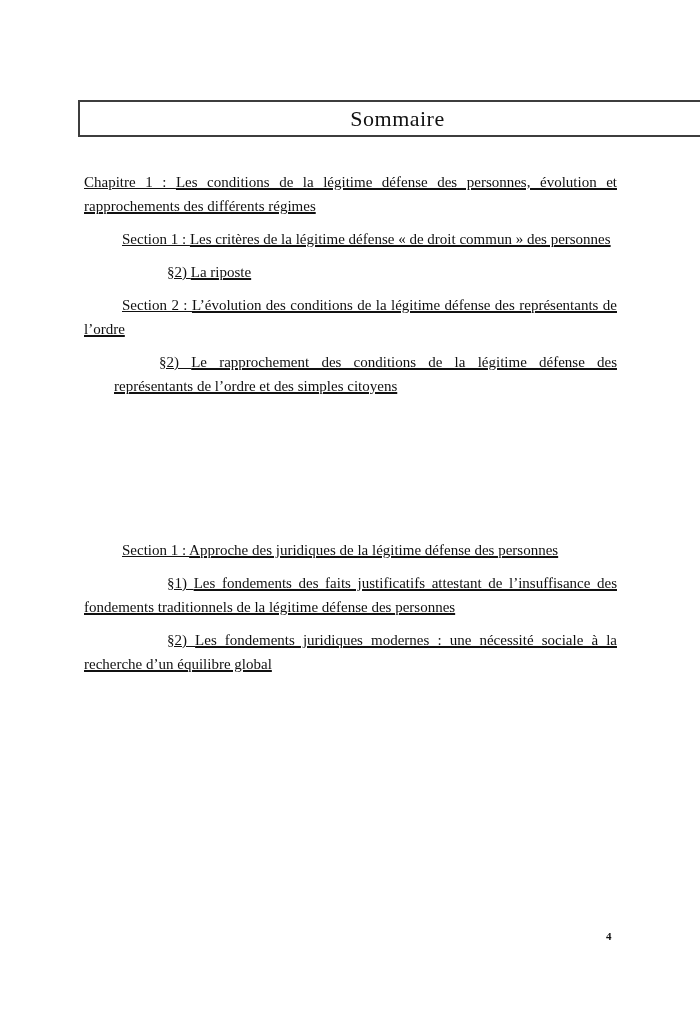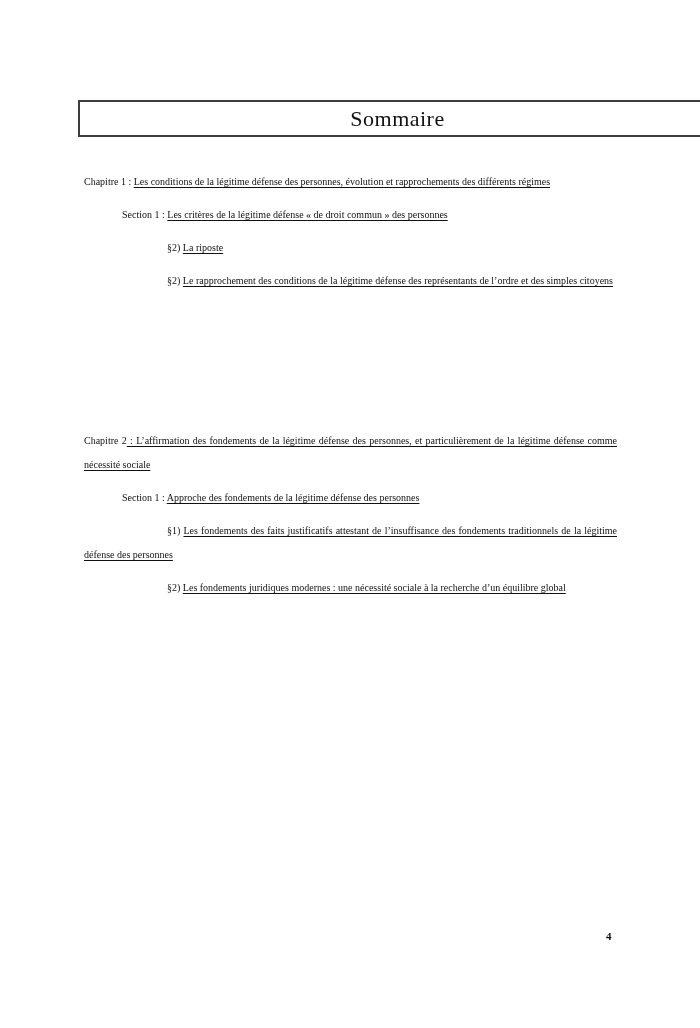"Chapitre 1 : Les conditions" .content { font-size: 10px -> 15px; text-decoration: none -> underline }
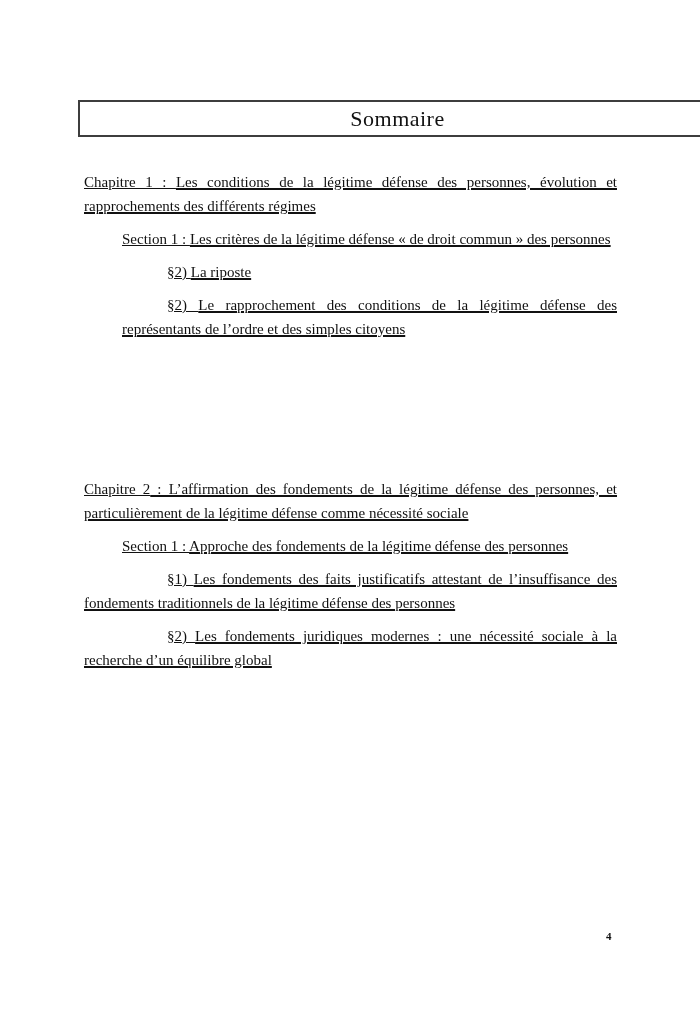"Section 2 : L’évolution des" p.toc-entry { html: none -> <p><span>Section 2 : </span><span>L’évolution des conditions de la légitime défense des représentants de l’ordre</span></p> }
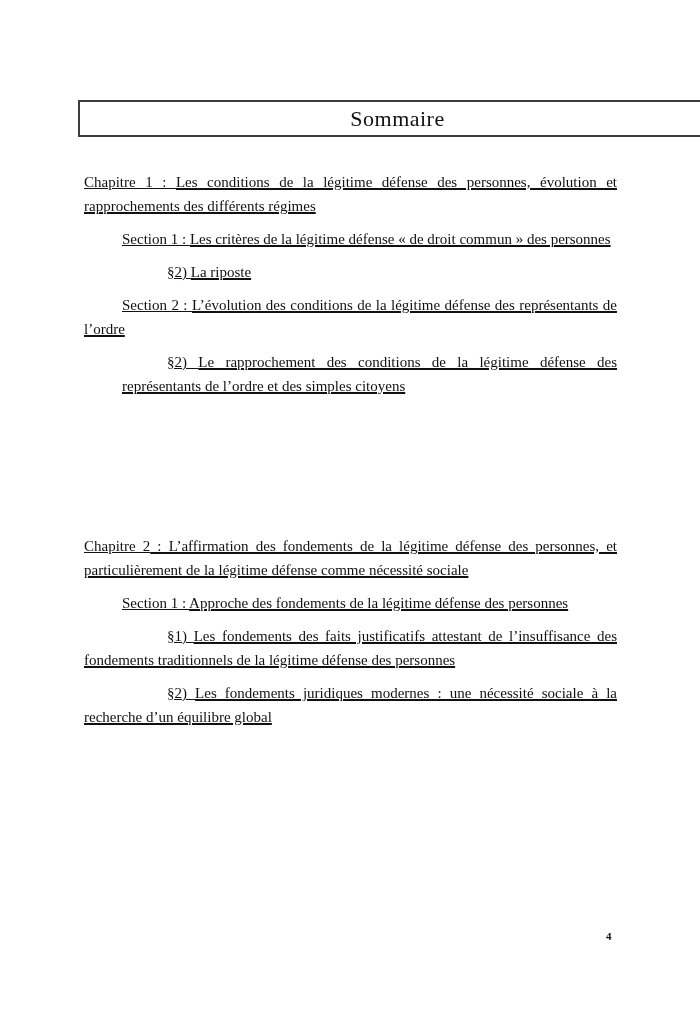"§2) Le rapprochement des conditions" p.para-hang { margin-left: 38px -> 30px }
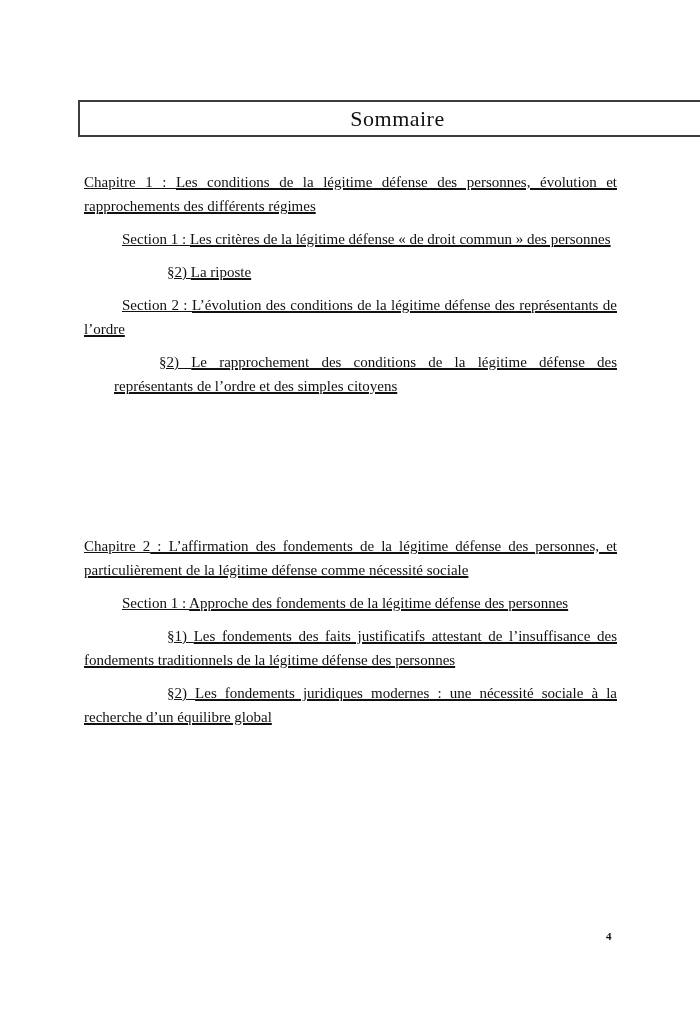"Chapitre 2 : L’affirmation des" p.toc-entry { html: <p><span>Chapitre 2</span><span> : L’affirmation des fondements de la légitime défense des personnes, et particulièrement de la légitime défense comme nécessité sociale</span></p> -> none }
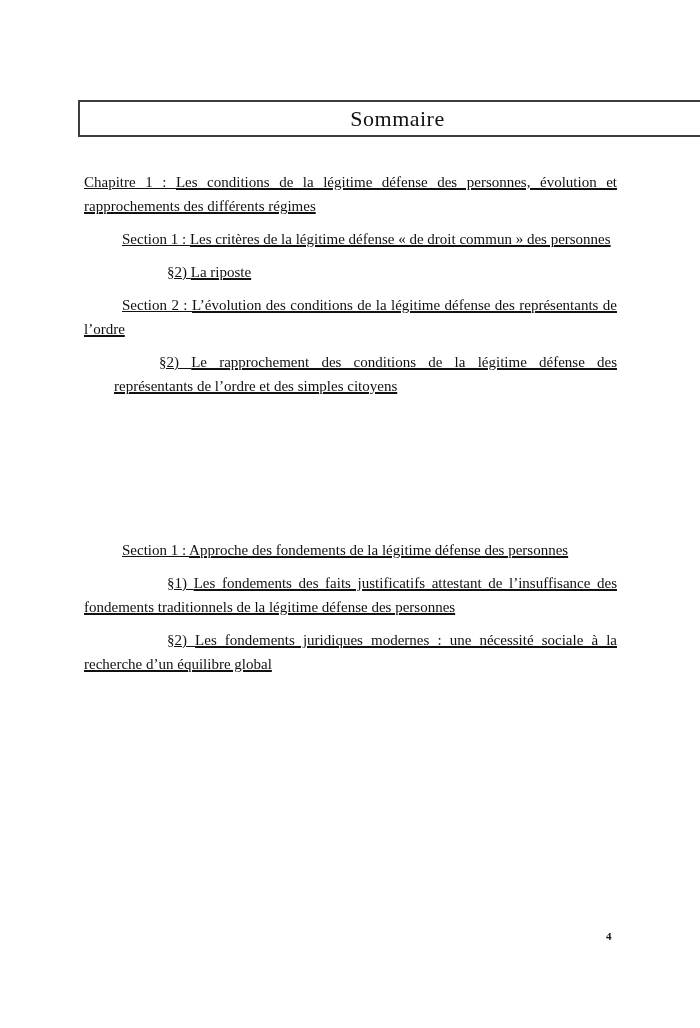"Approche des fondements de la" span.ul { text: fondements -> juridiques }
